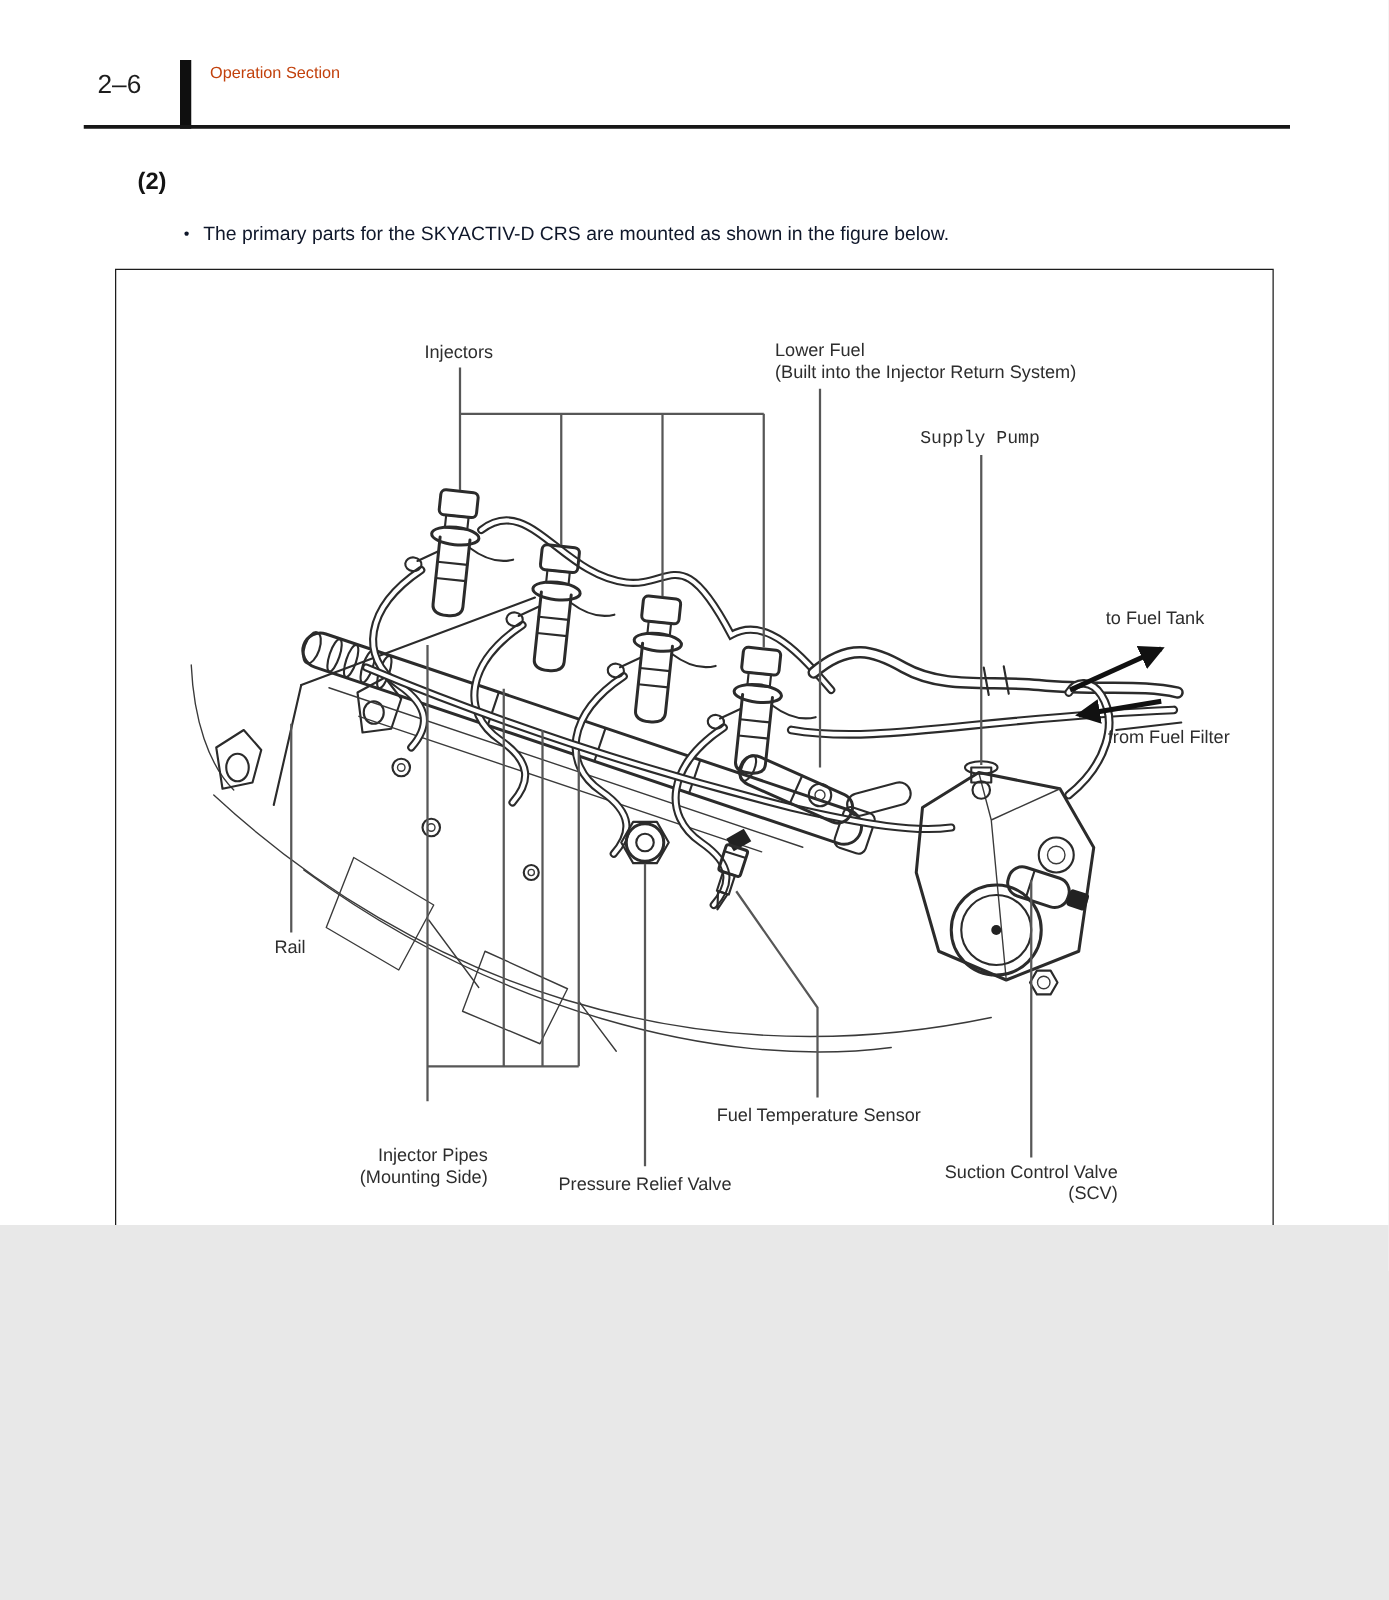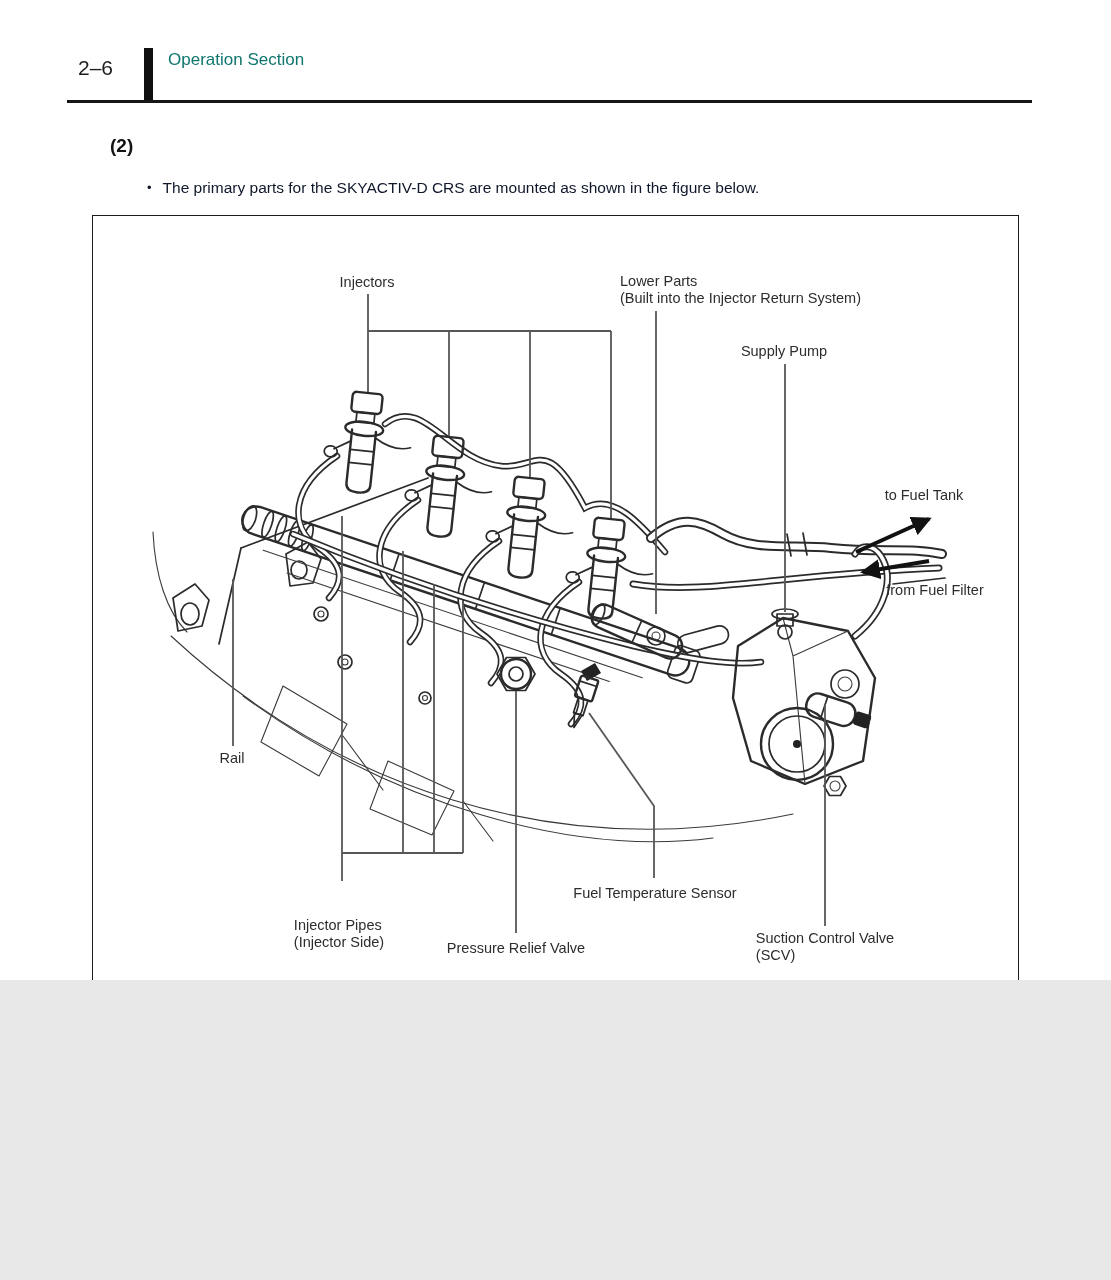"Operation Section" .section-header { color: #0f766e -> #c2410c; font-size: 17px -> 13px }
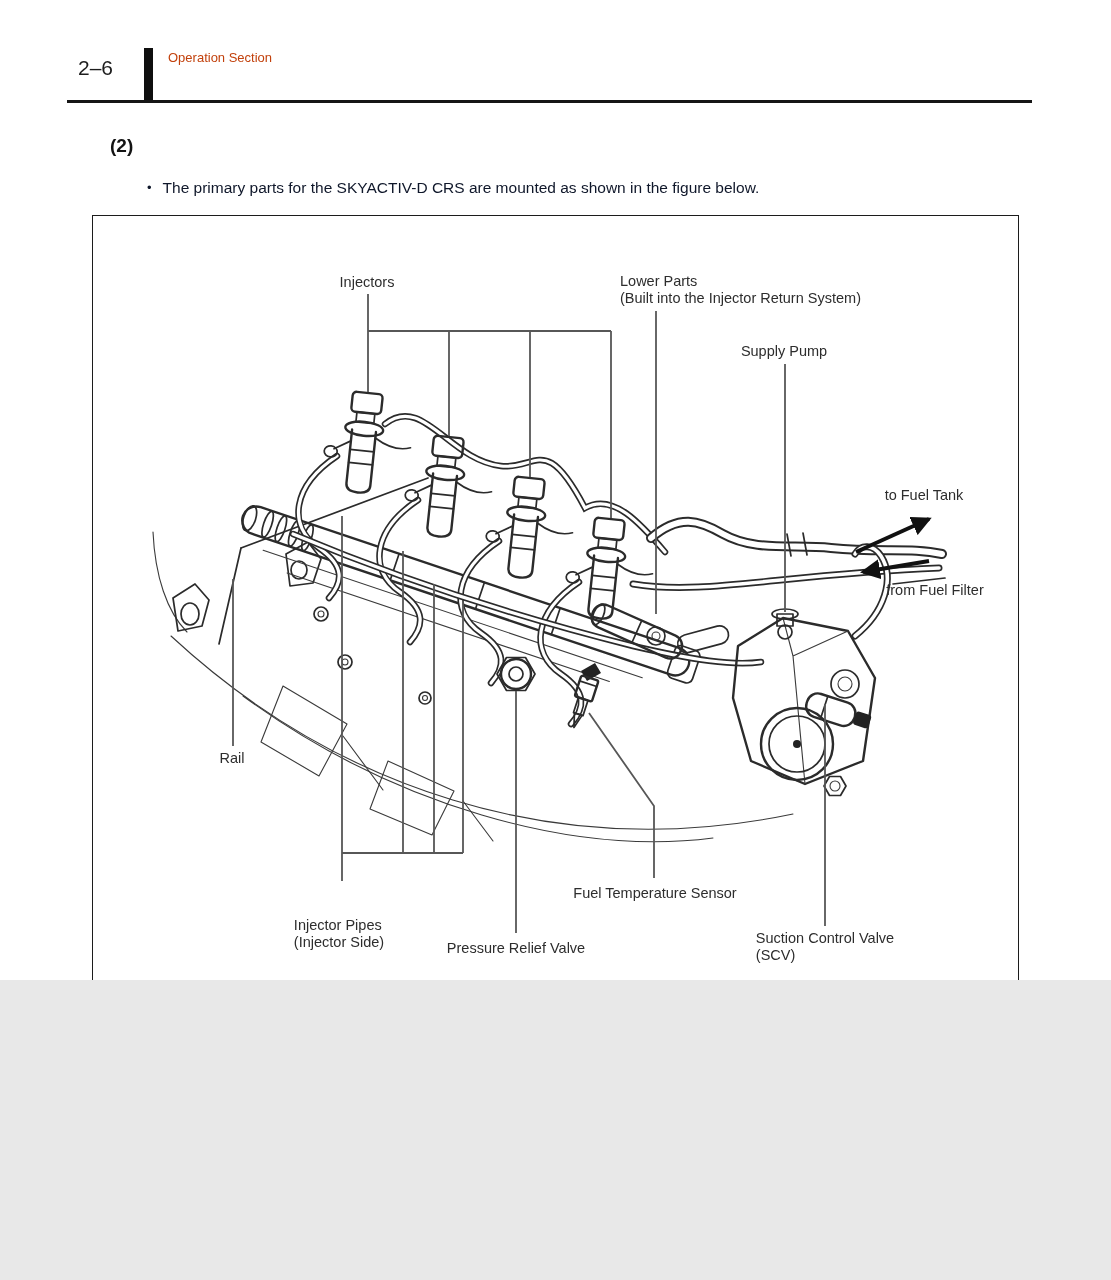"Injectors" .fig-label { text-align: left -> right }
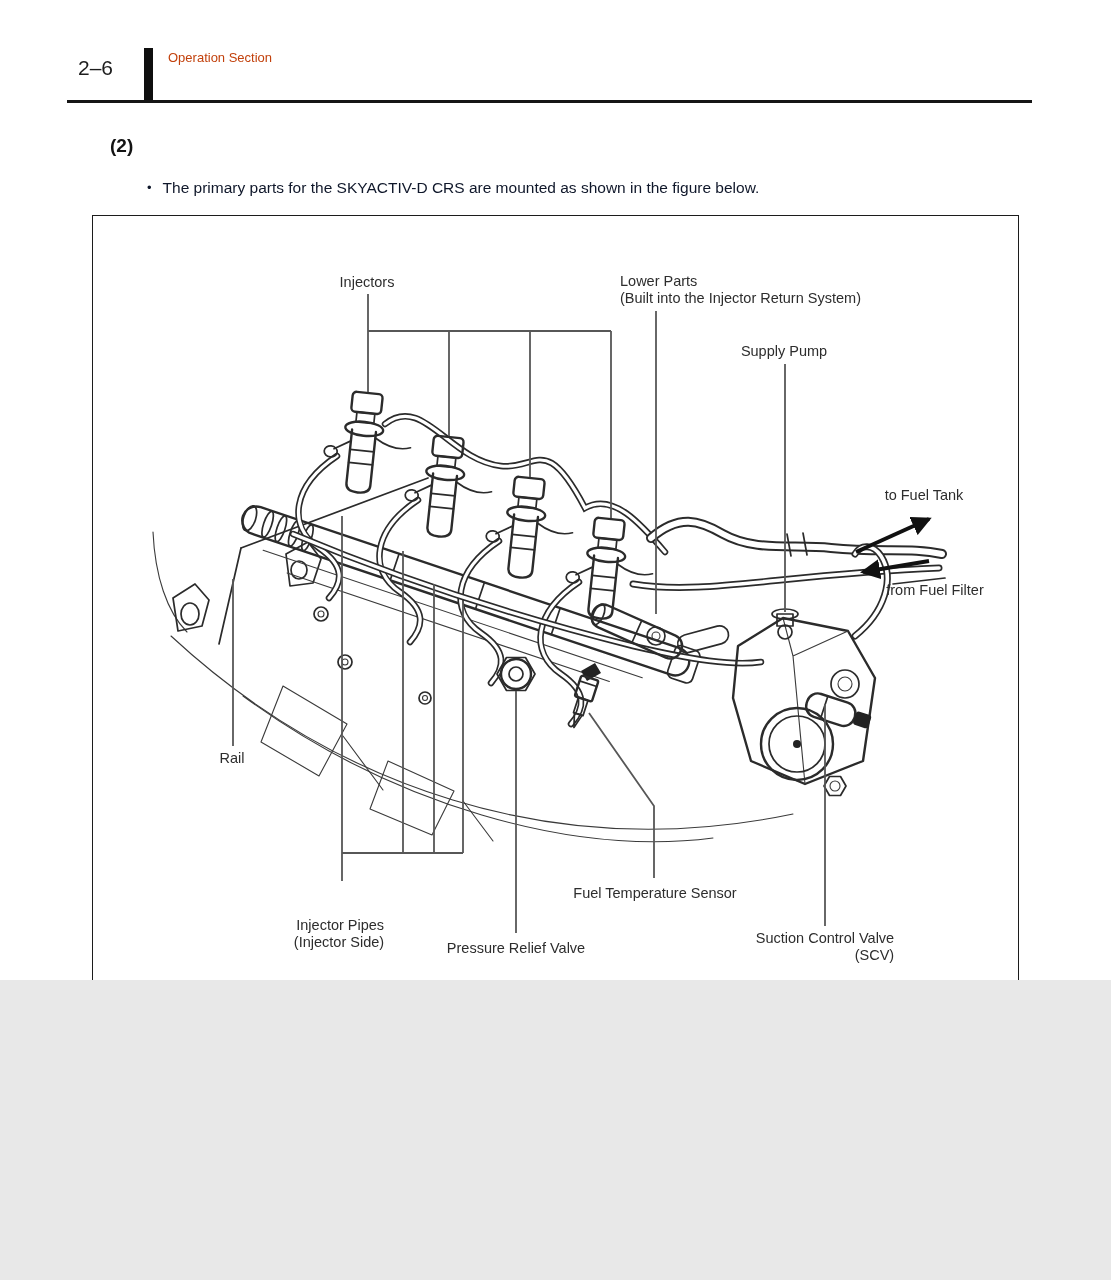"Lower Parts" span { text: Parts -> Fuel }
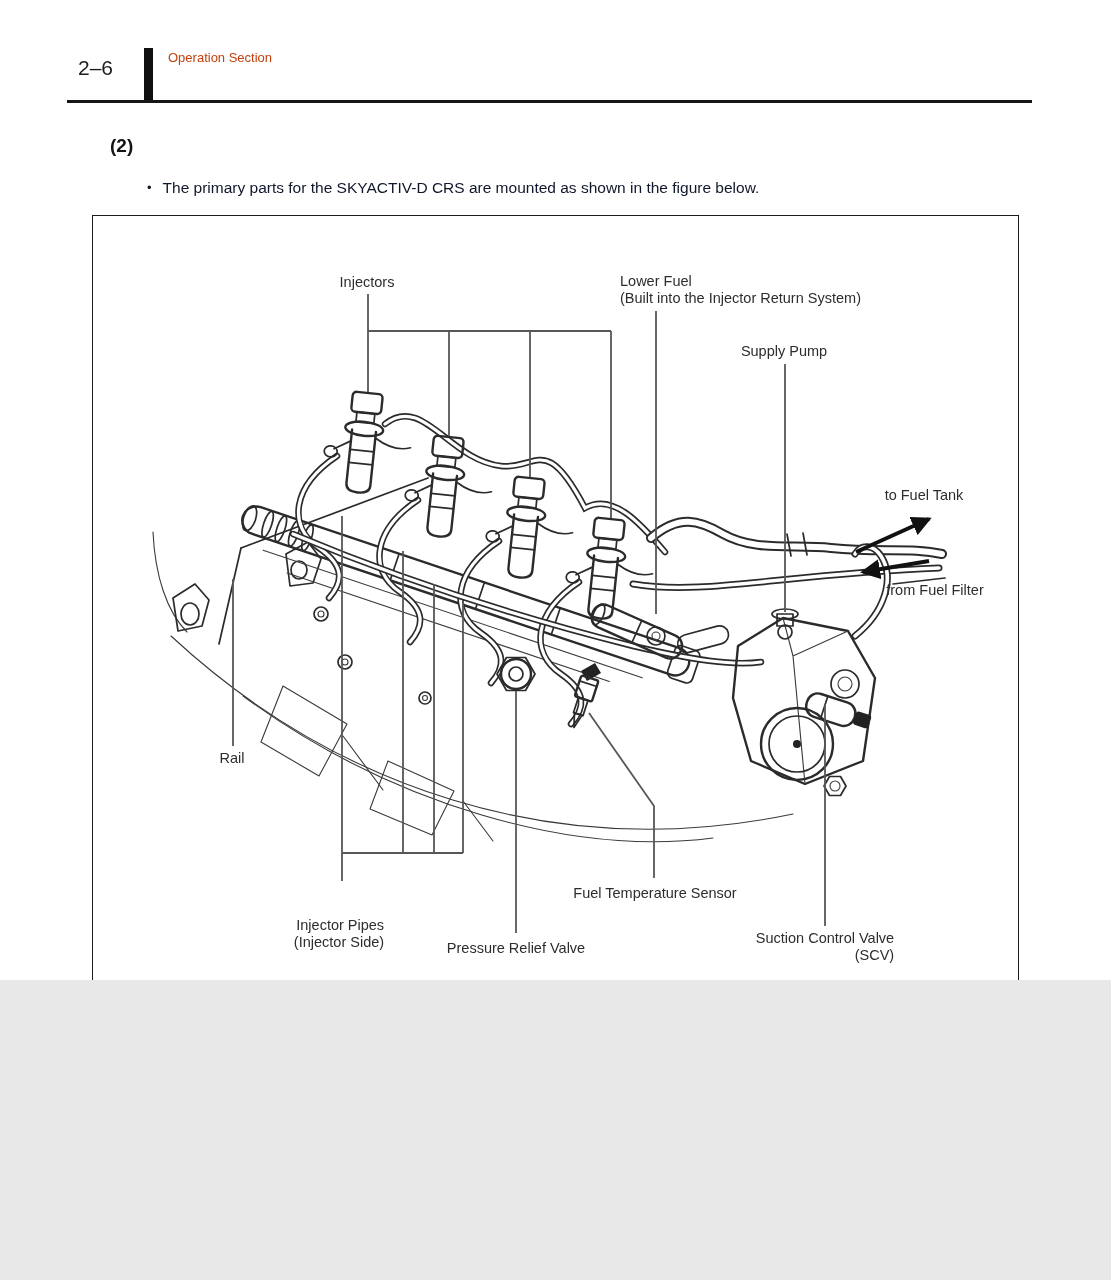"Supply Pump" div.fig-label { font-family: none -> Liberation Mono, monospace }
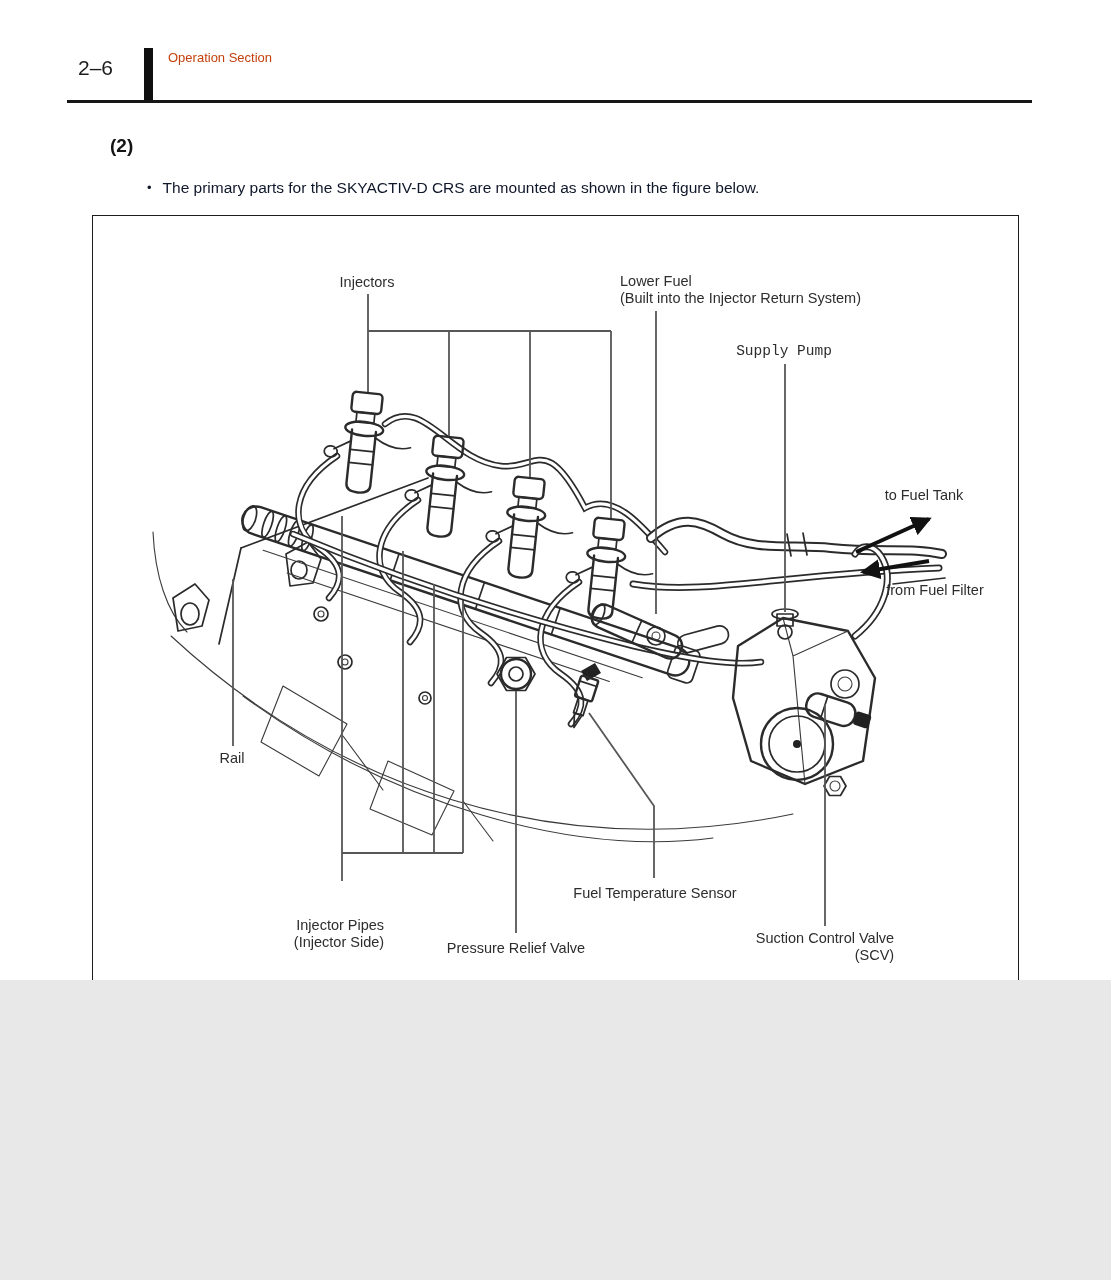"(Injector Side)" span { text: Injector -> Mounting }
